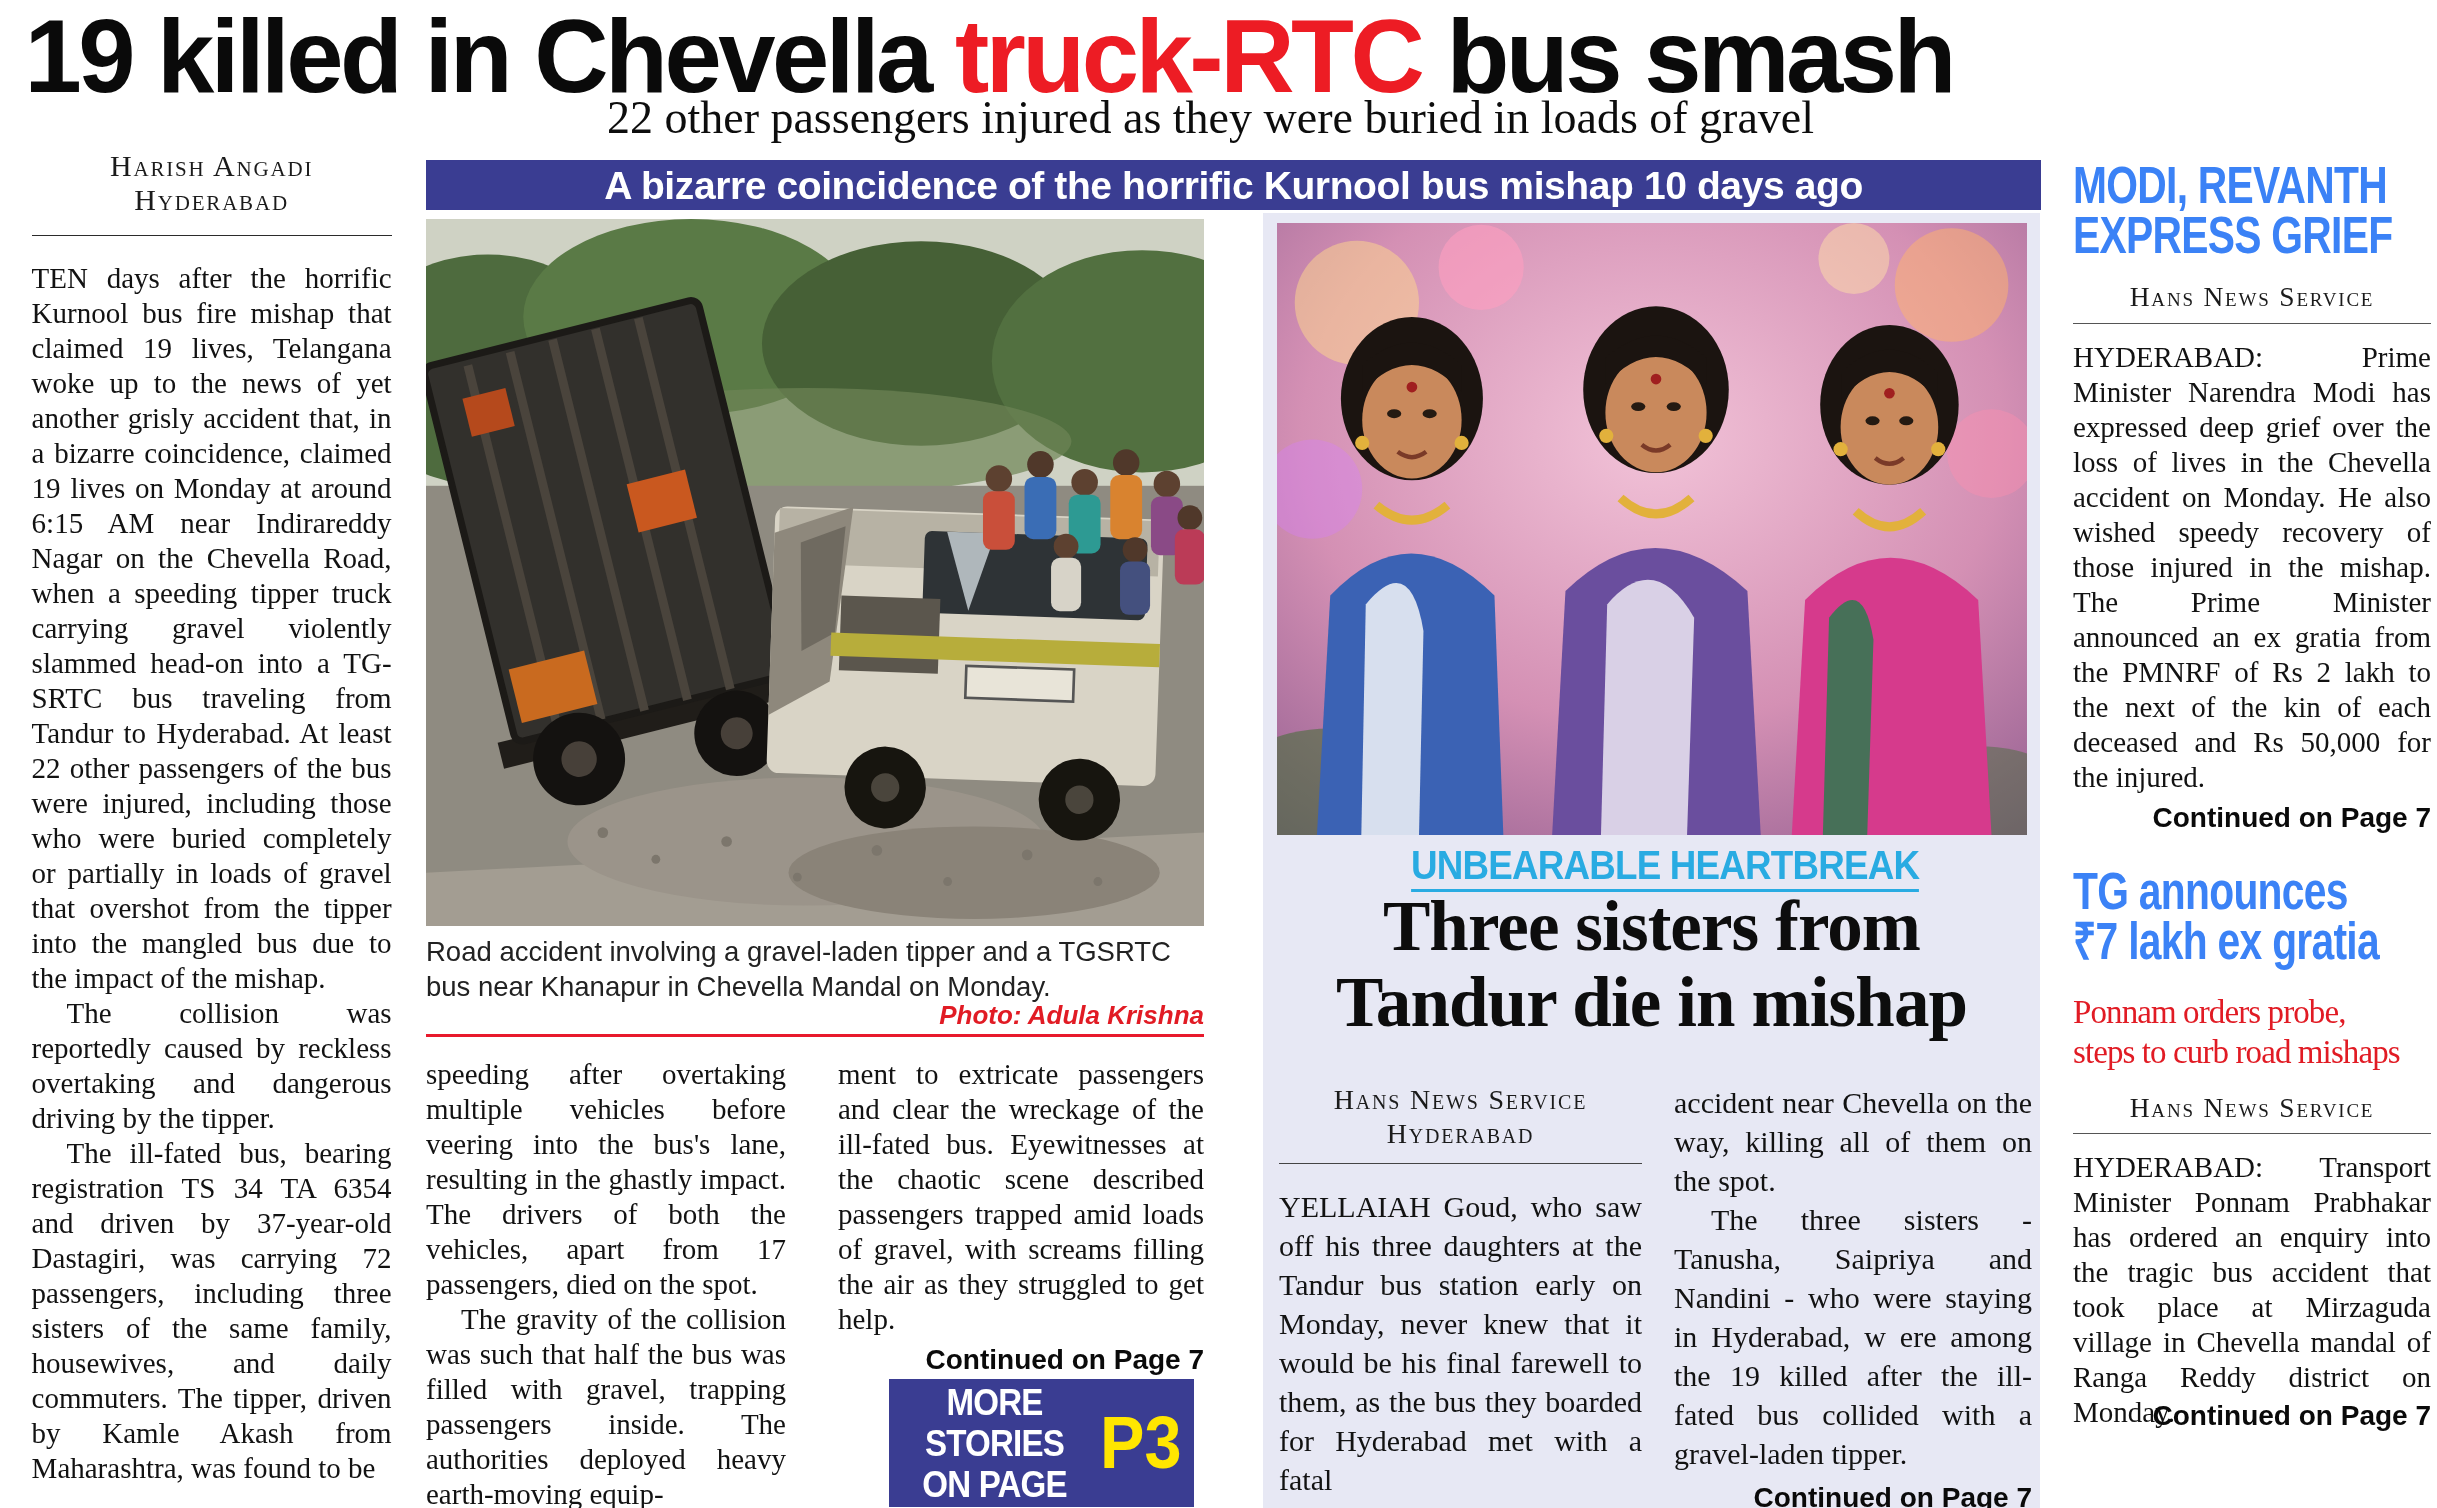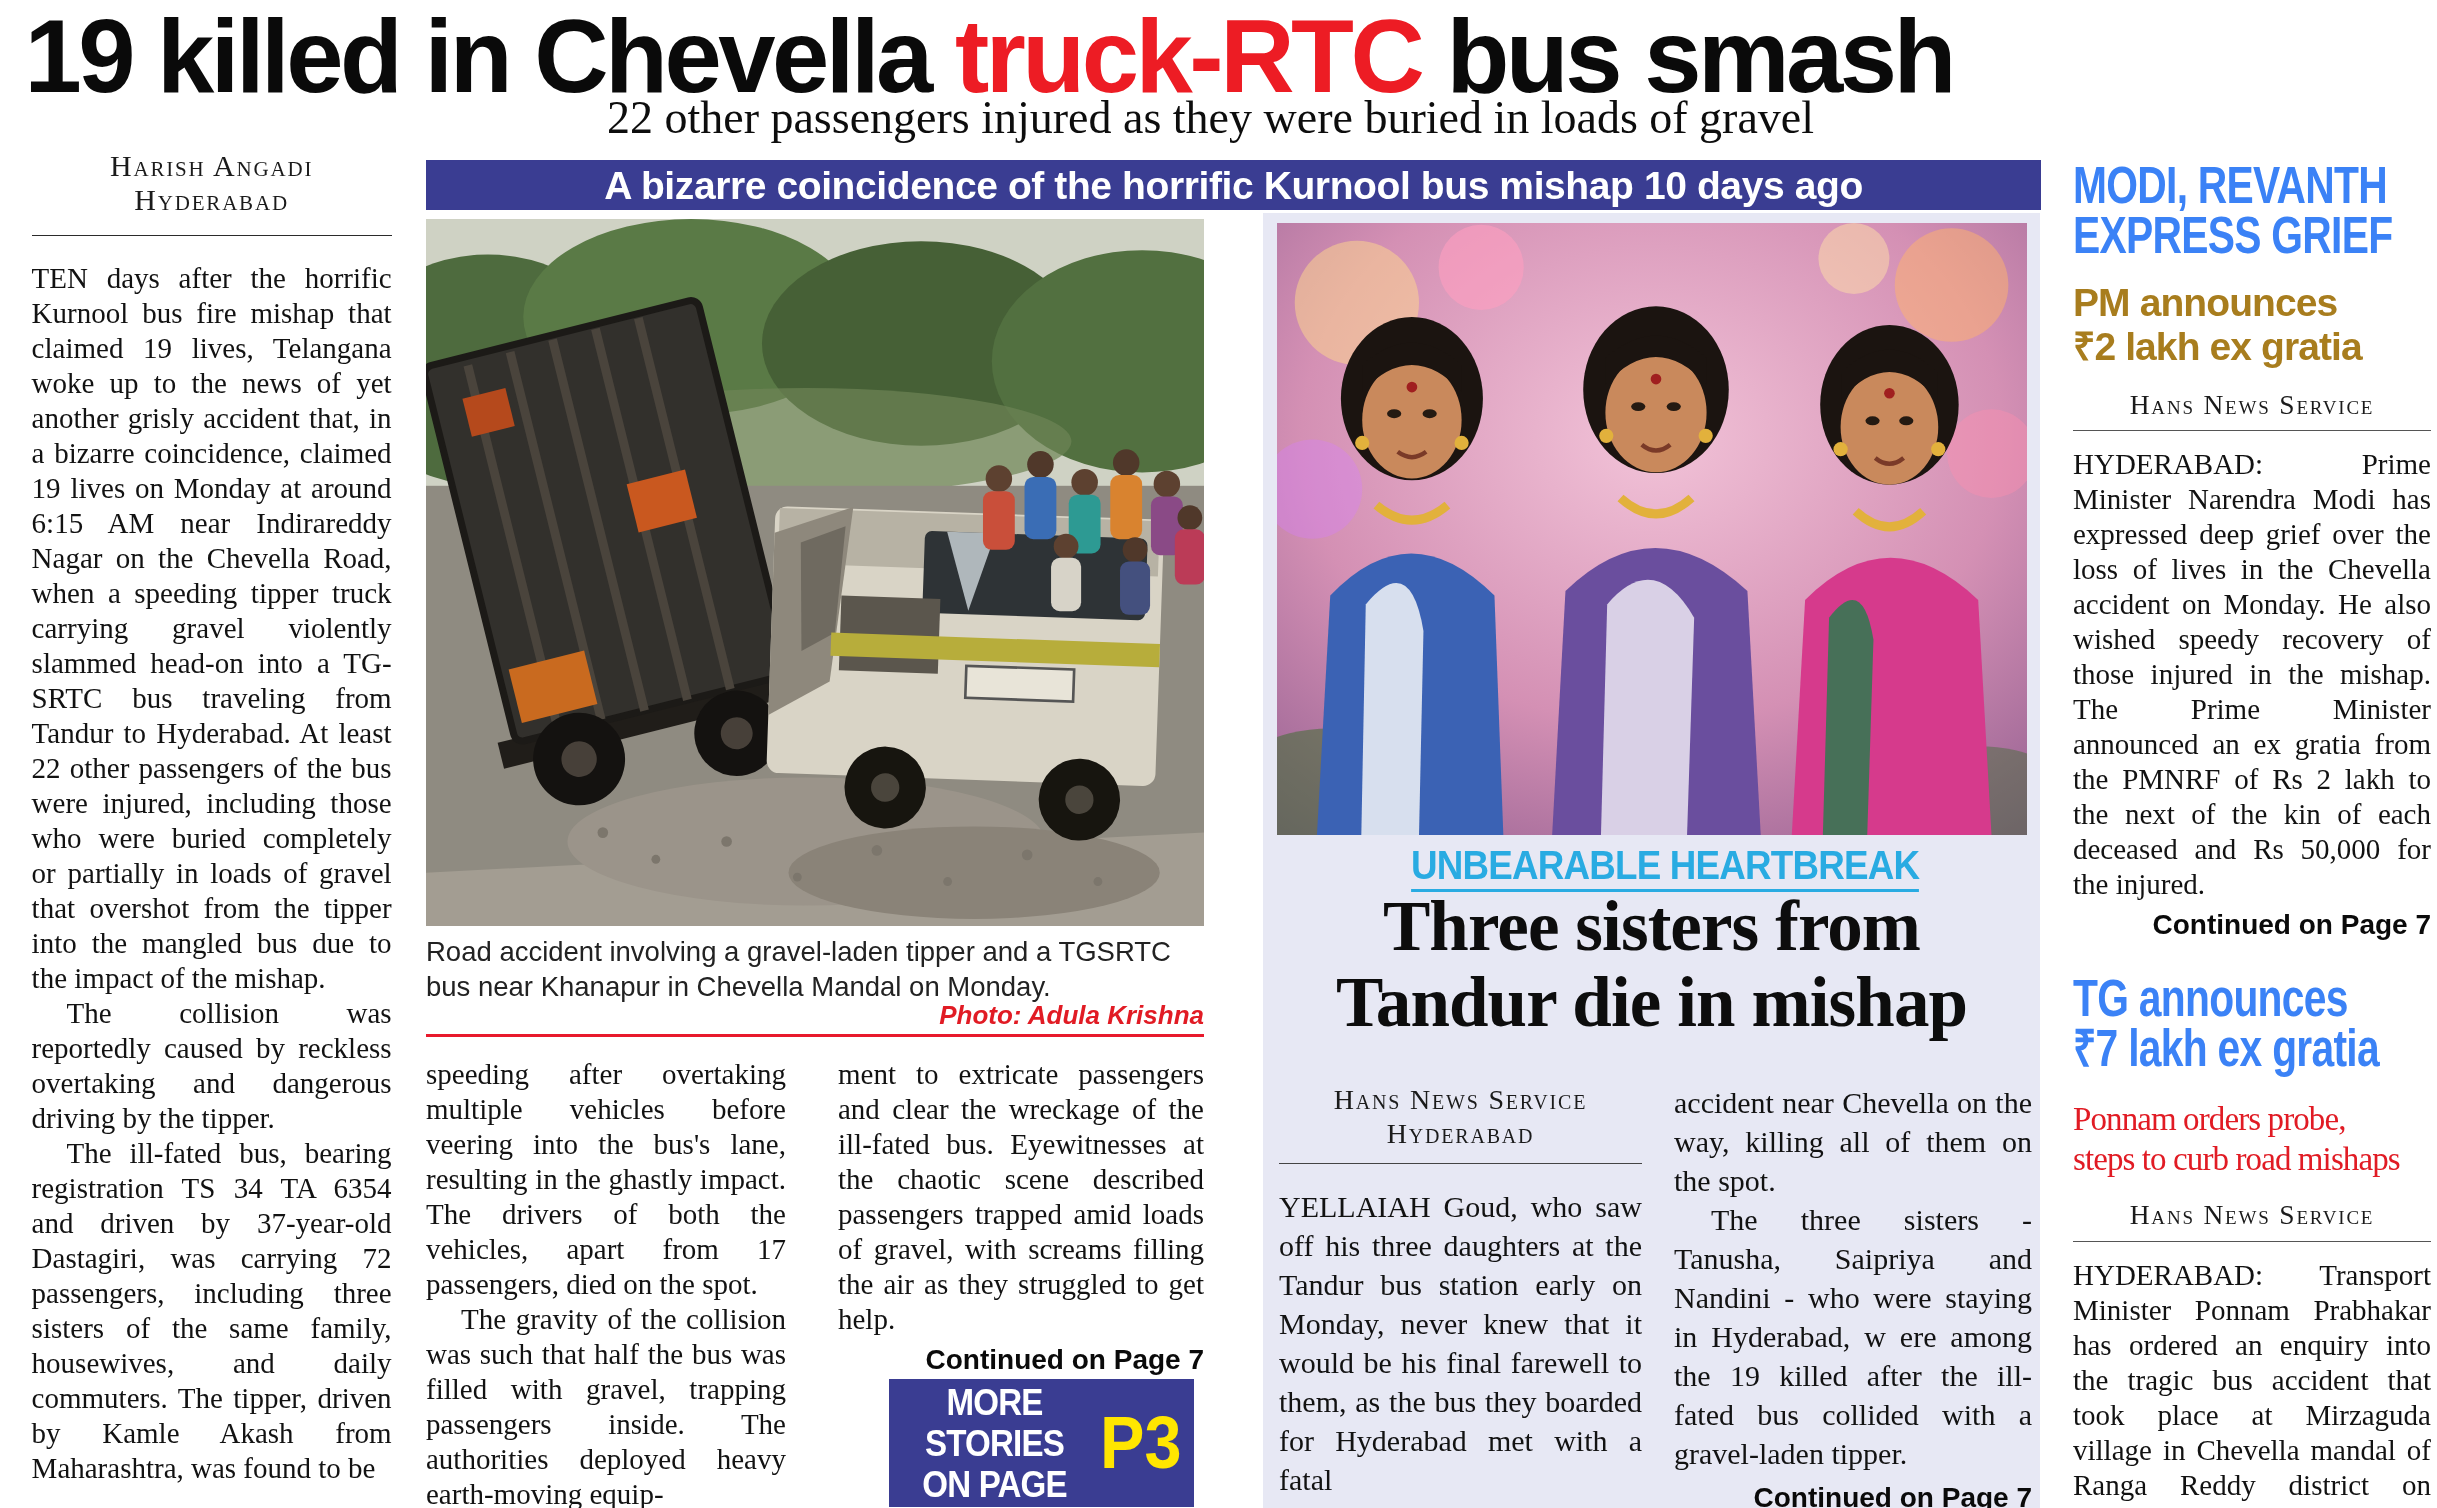"PM announces" div.rc-sub { html: <div> <div>PM announces</div> <div>₹2 lakh ex gratia</div> </div> -> none }
